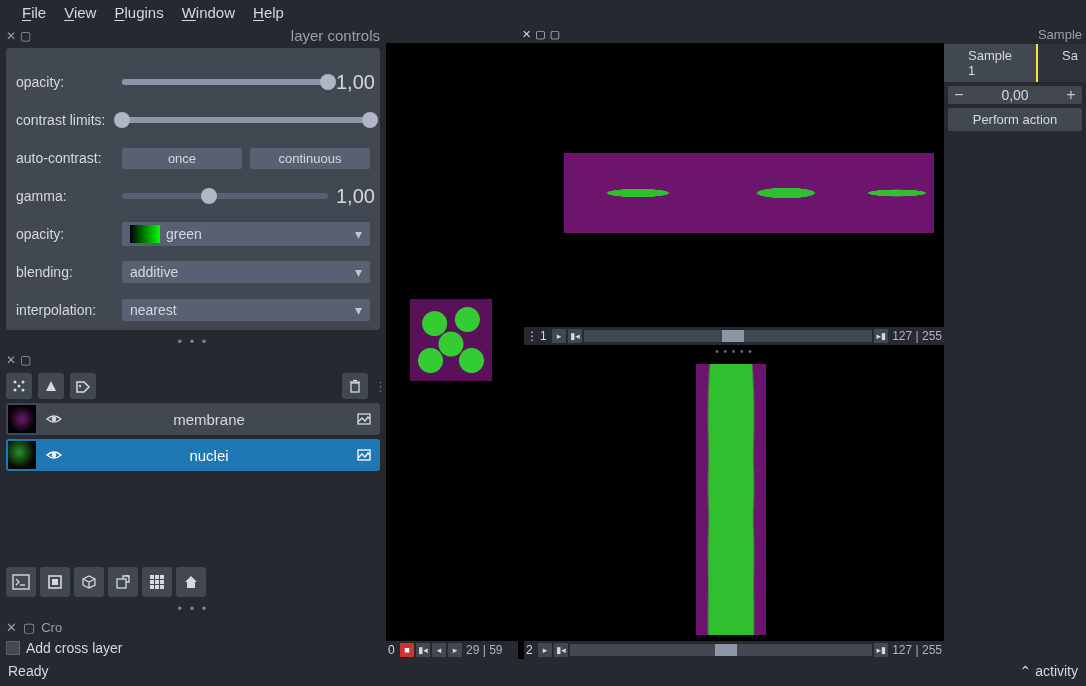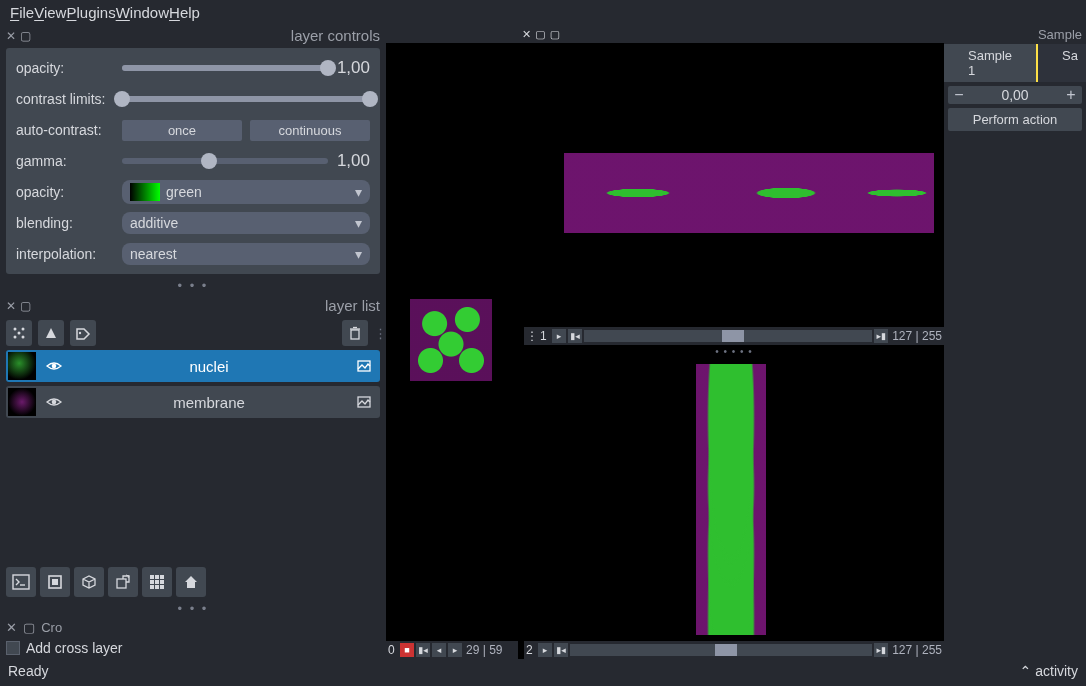"File" .menubar { gap: none -> 18px; padding: 4px 10px -> 4px 22px }
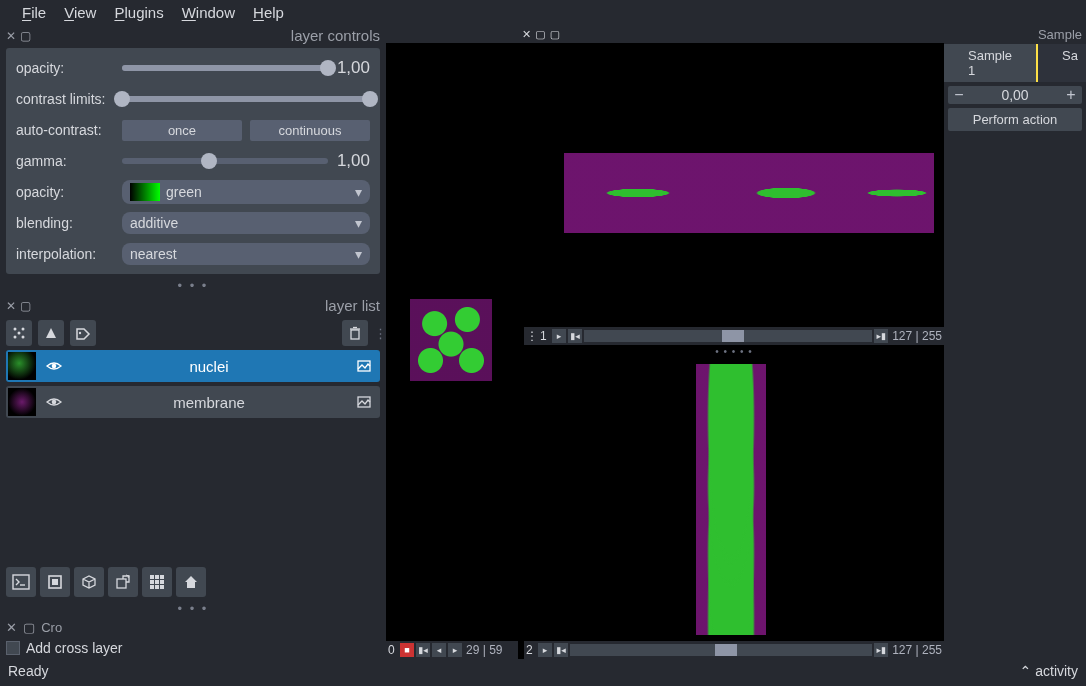"opacity:" .lc-row { margin-top: none -> 14px }
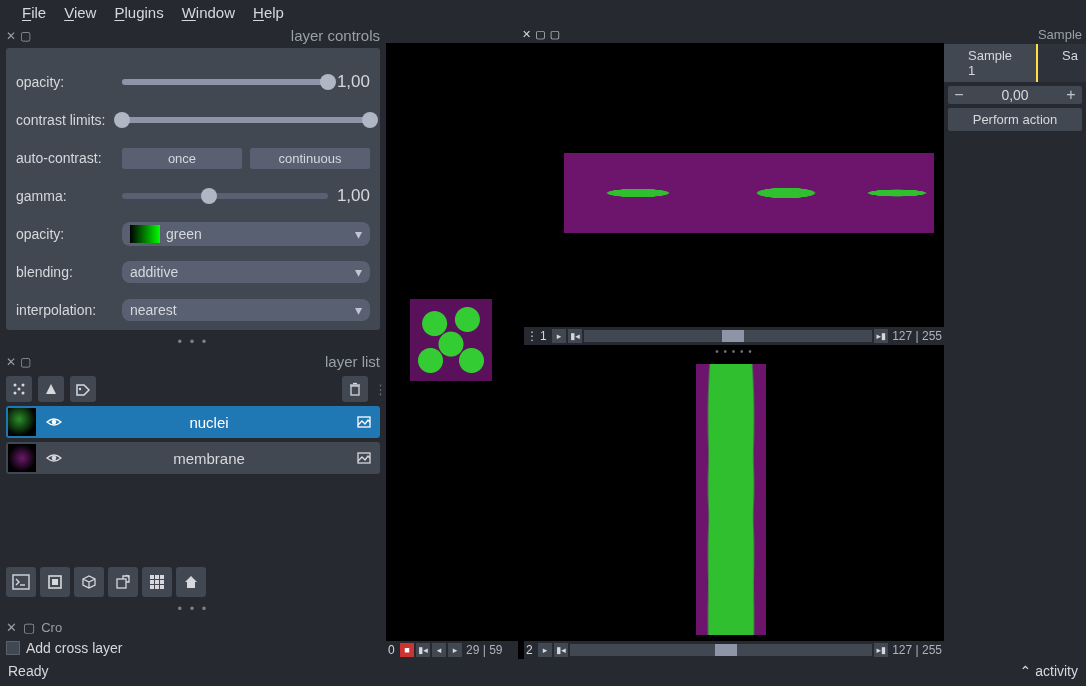"1,00" .lc-val { font-size: 17px -> 20px }
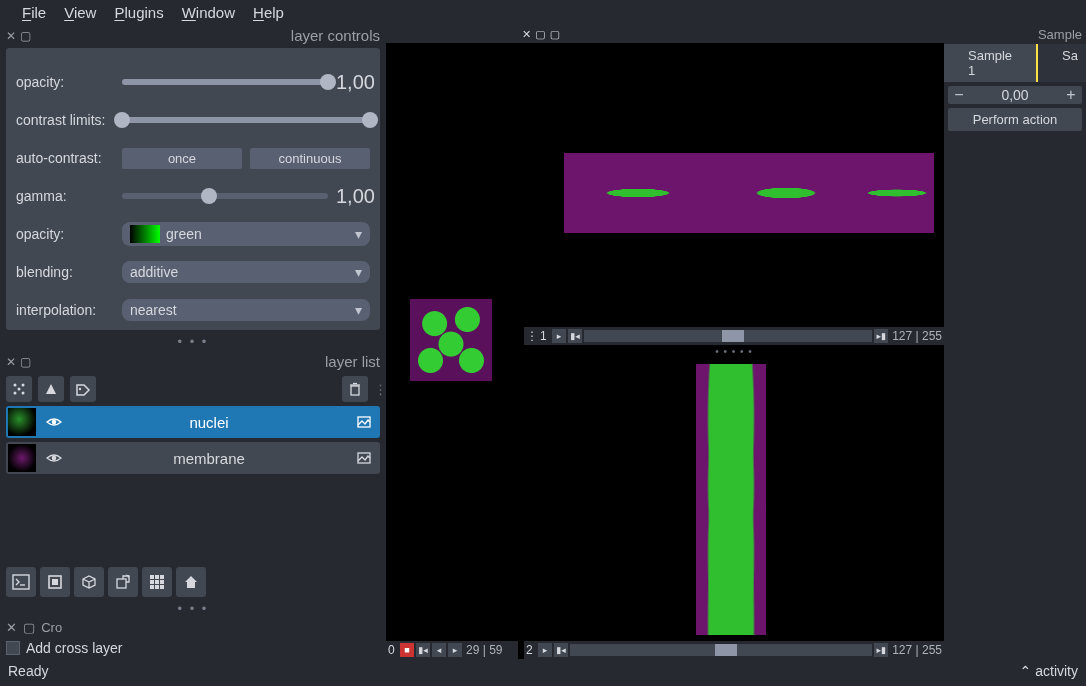"green" .select { border-radius: 8px -> 2px }
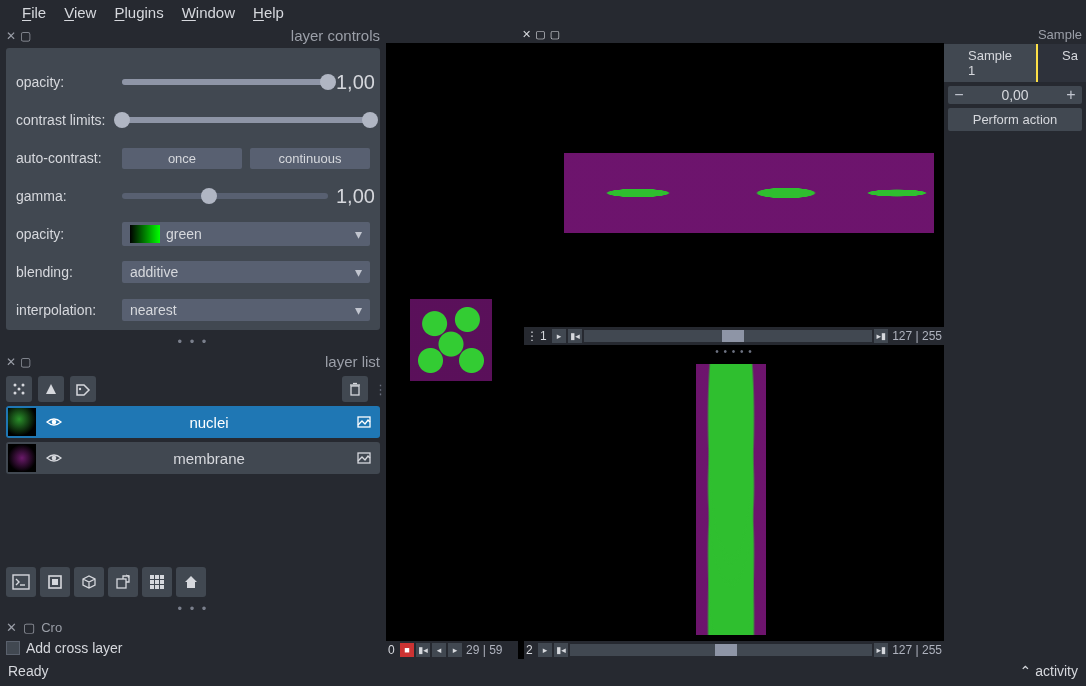"layer list" span.title { html: <span>layer list</span> -> none }
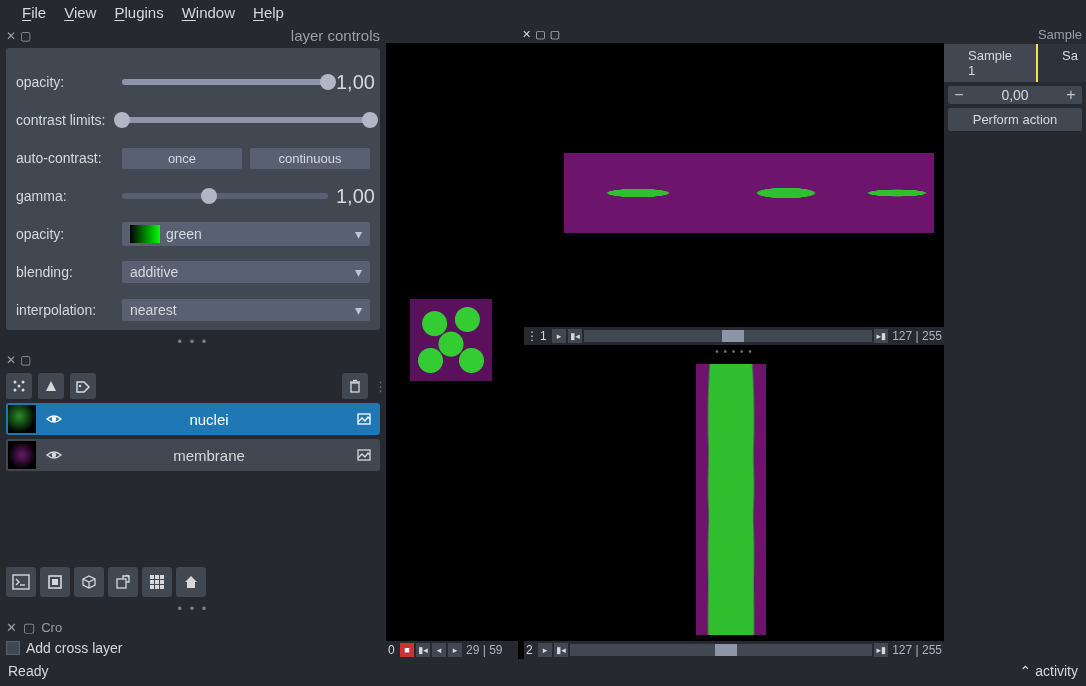"nuclei" div.layer-item { order: before "membrane" -> after "membrane" }
